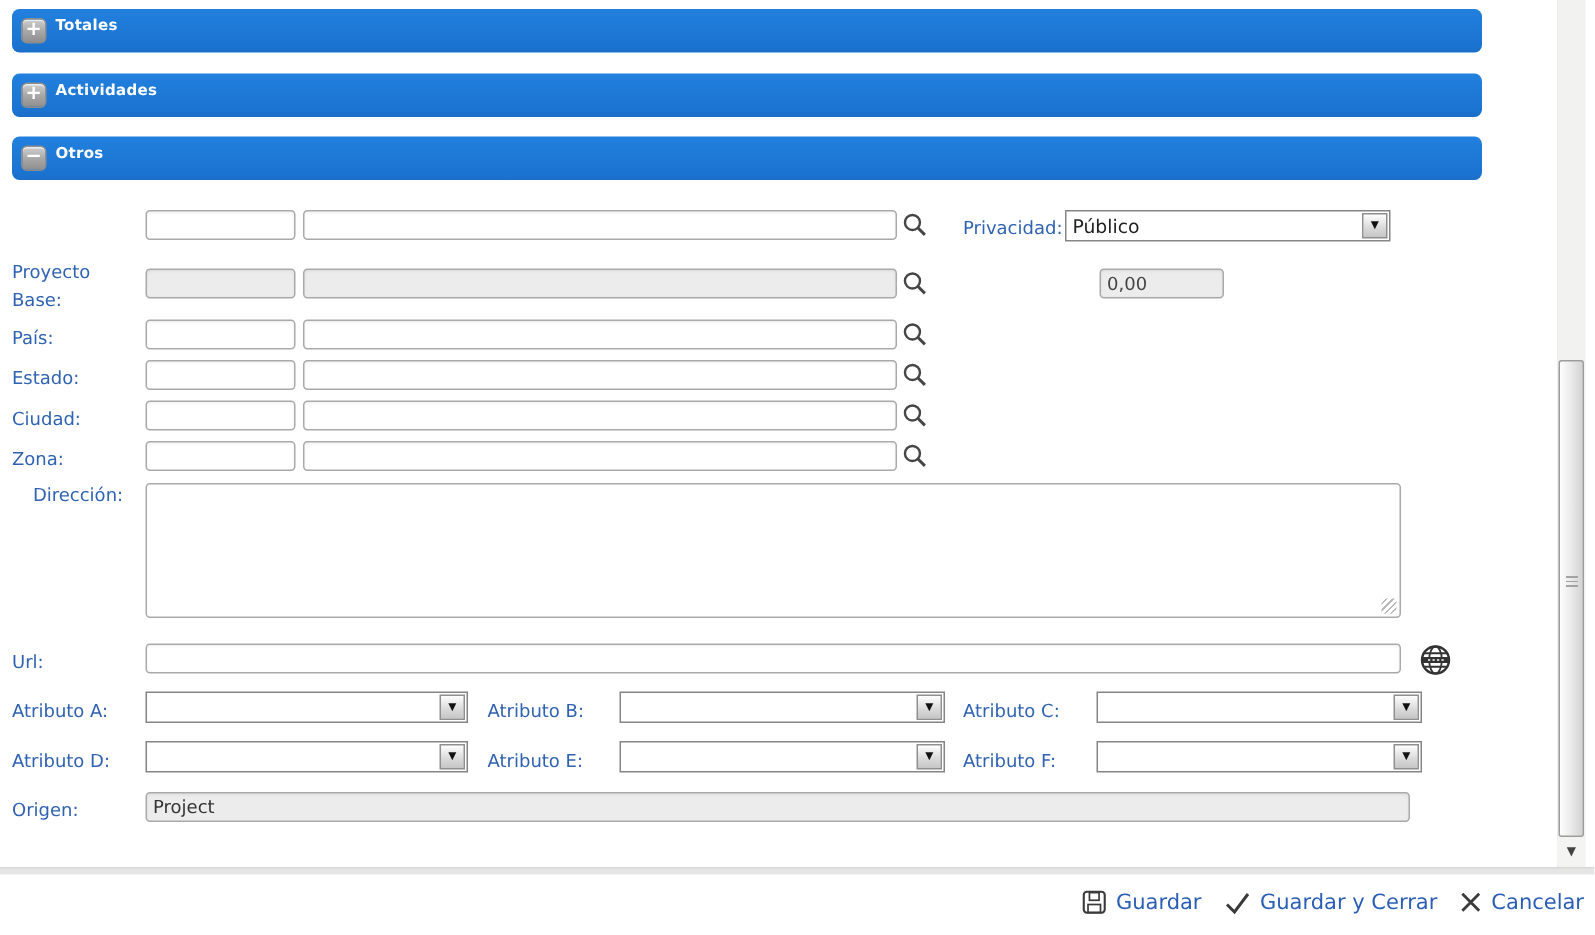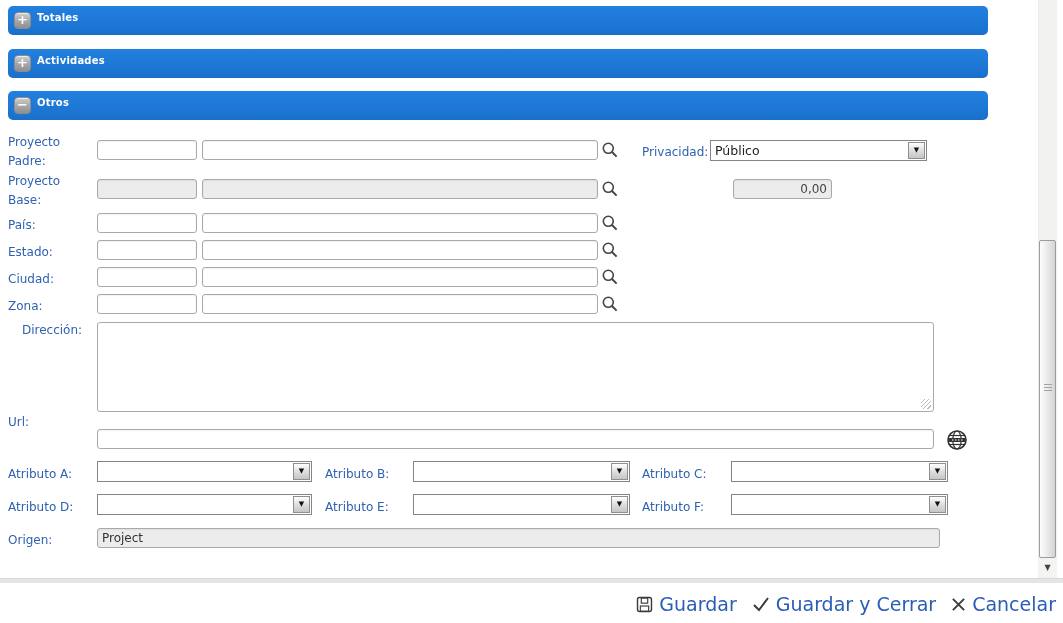"Proyecto Padre:" div.flabel { html: <div>Proyecto Padre:</div> -> none }
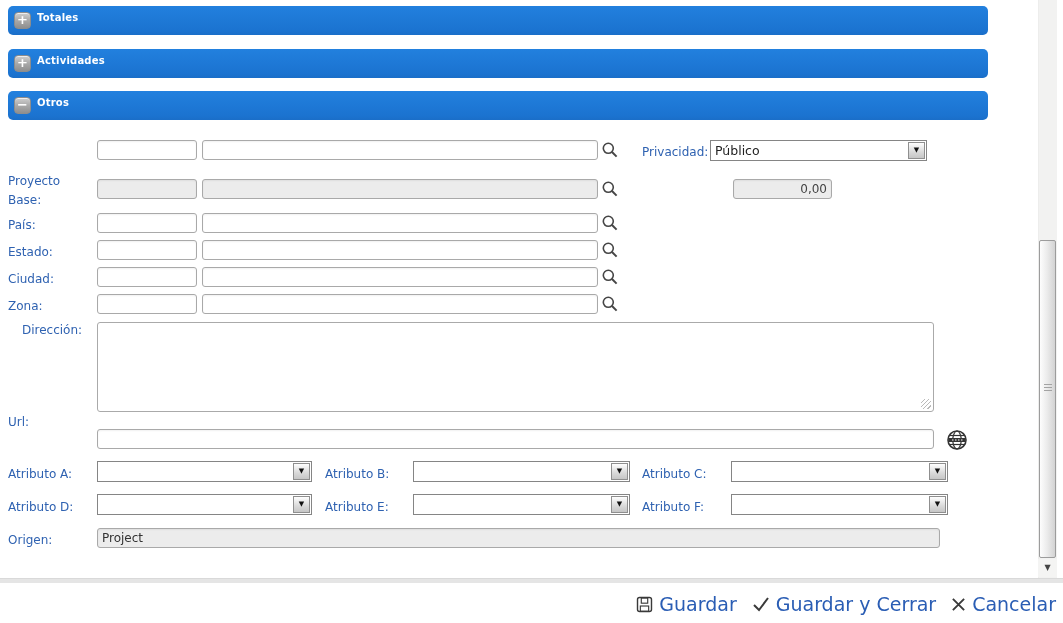"0,00" input.tin { text-align: right -> none; width: 99px -> 83px }
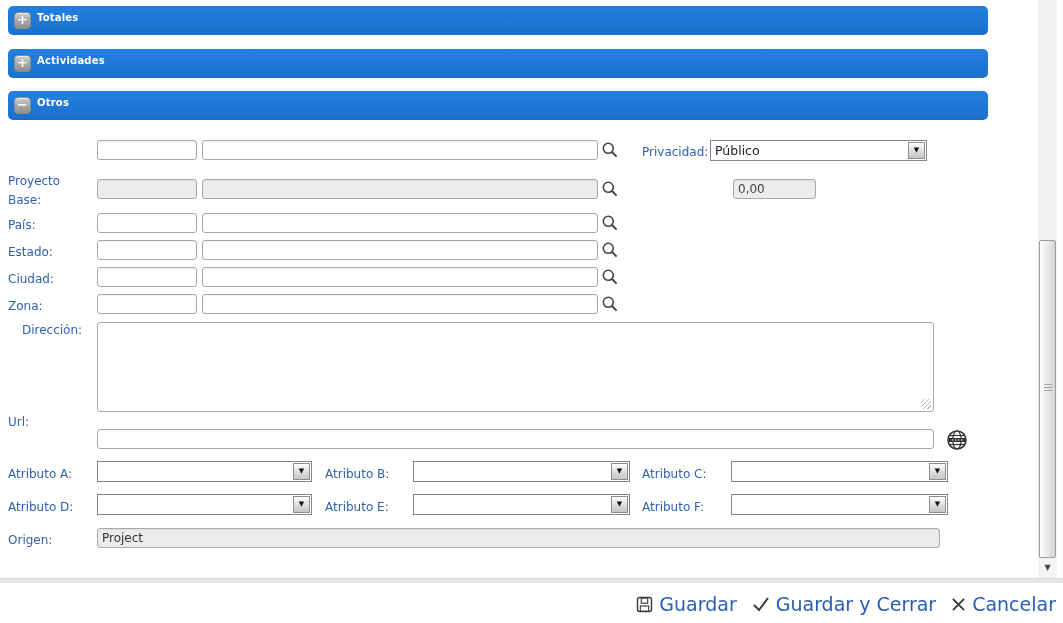"Url:" div.flabel { top: 413px -> 432px }
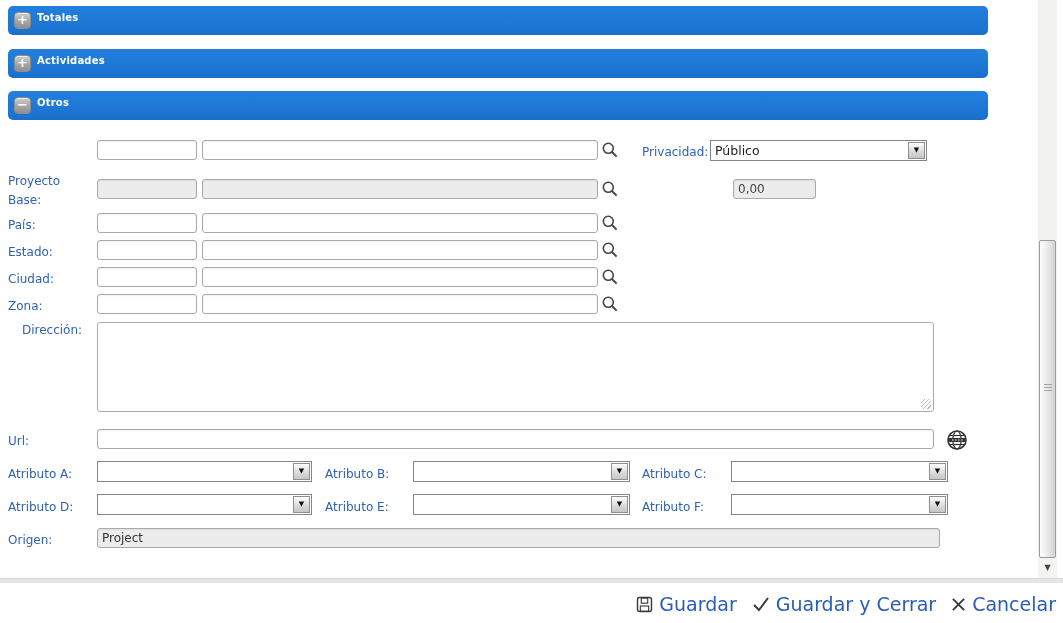"Guardar" .tb-item .lbl { font-size: 19px -> 14px }
